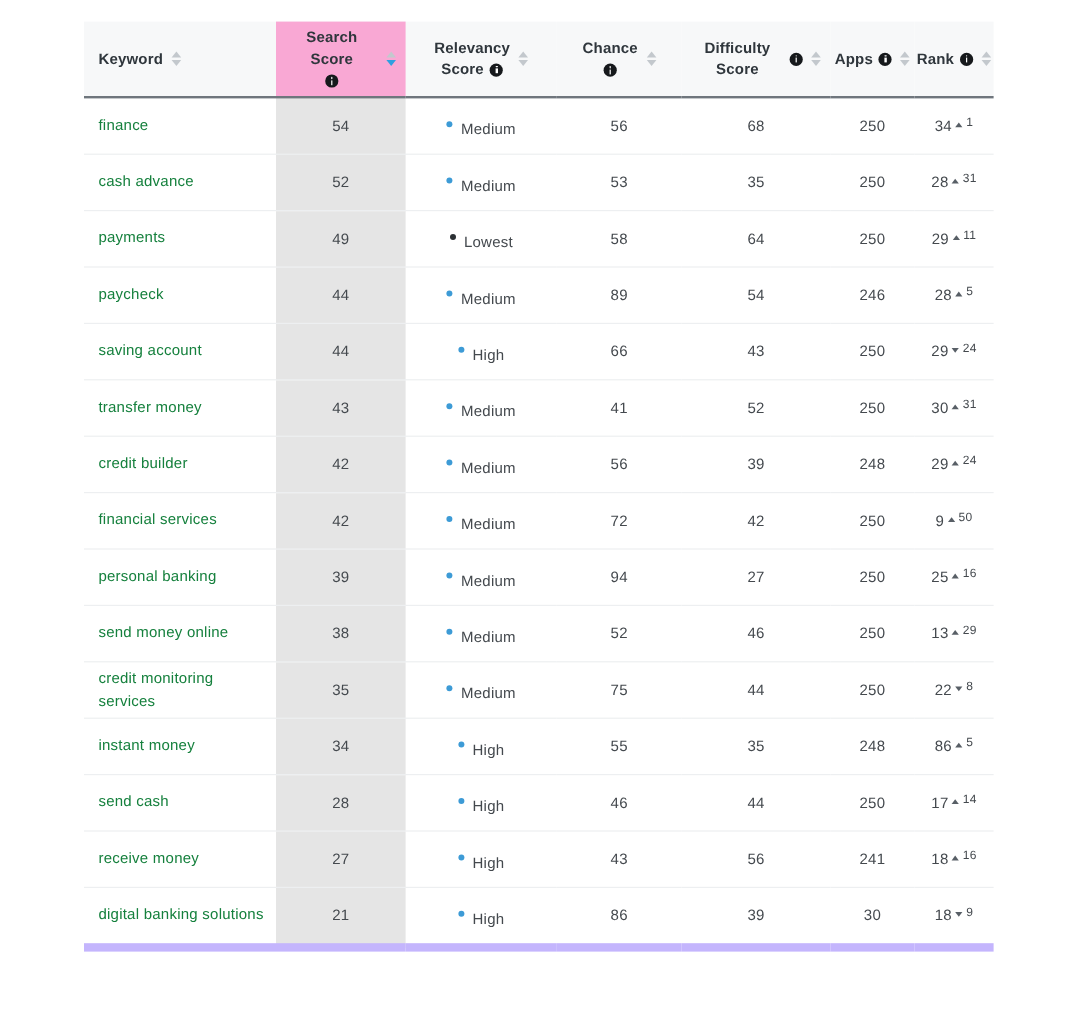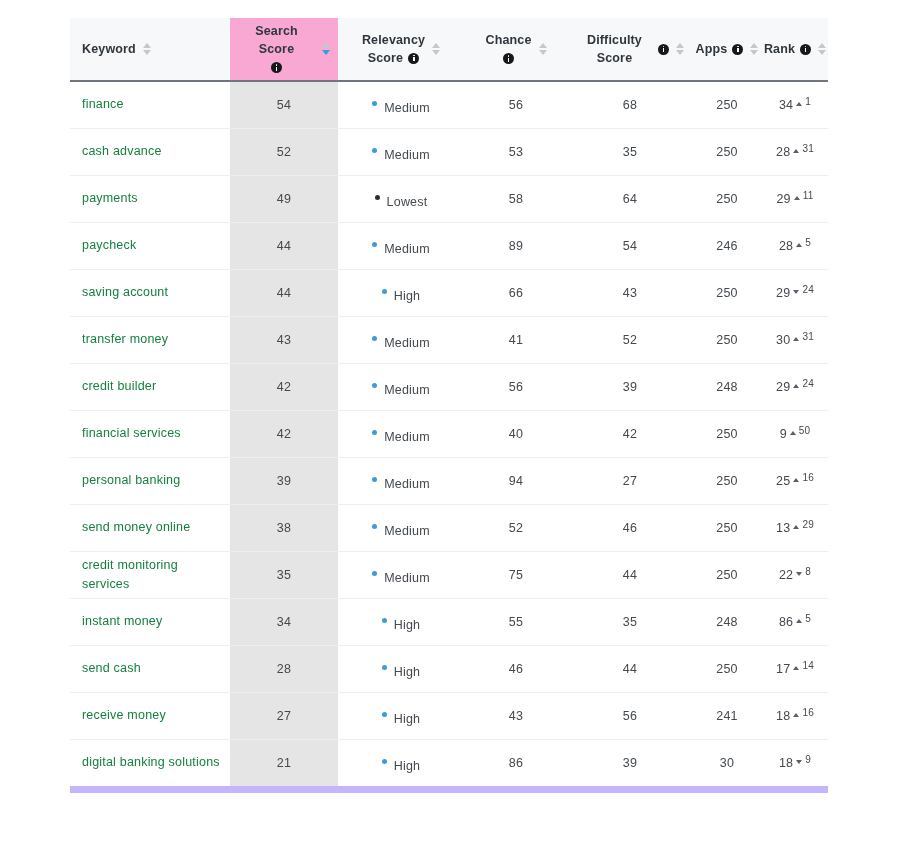"40" td.cell-chance { text: 40 -> 72 }
